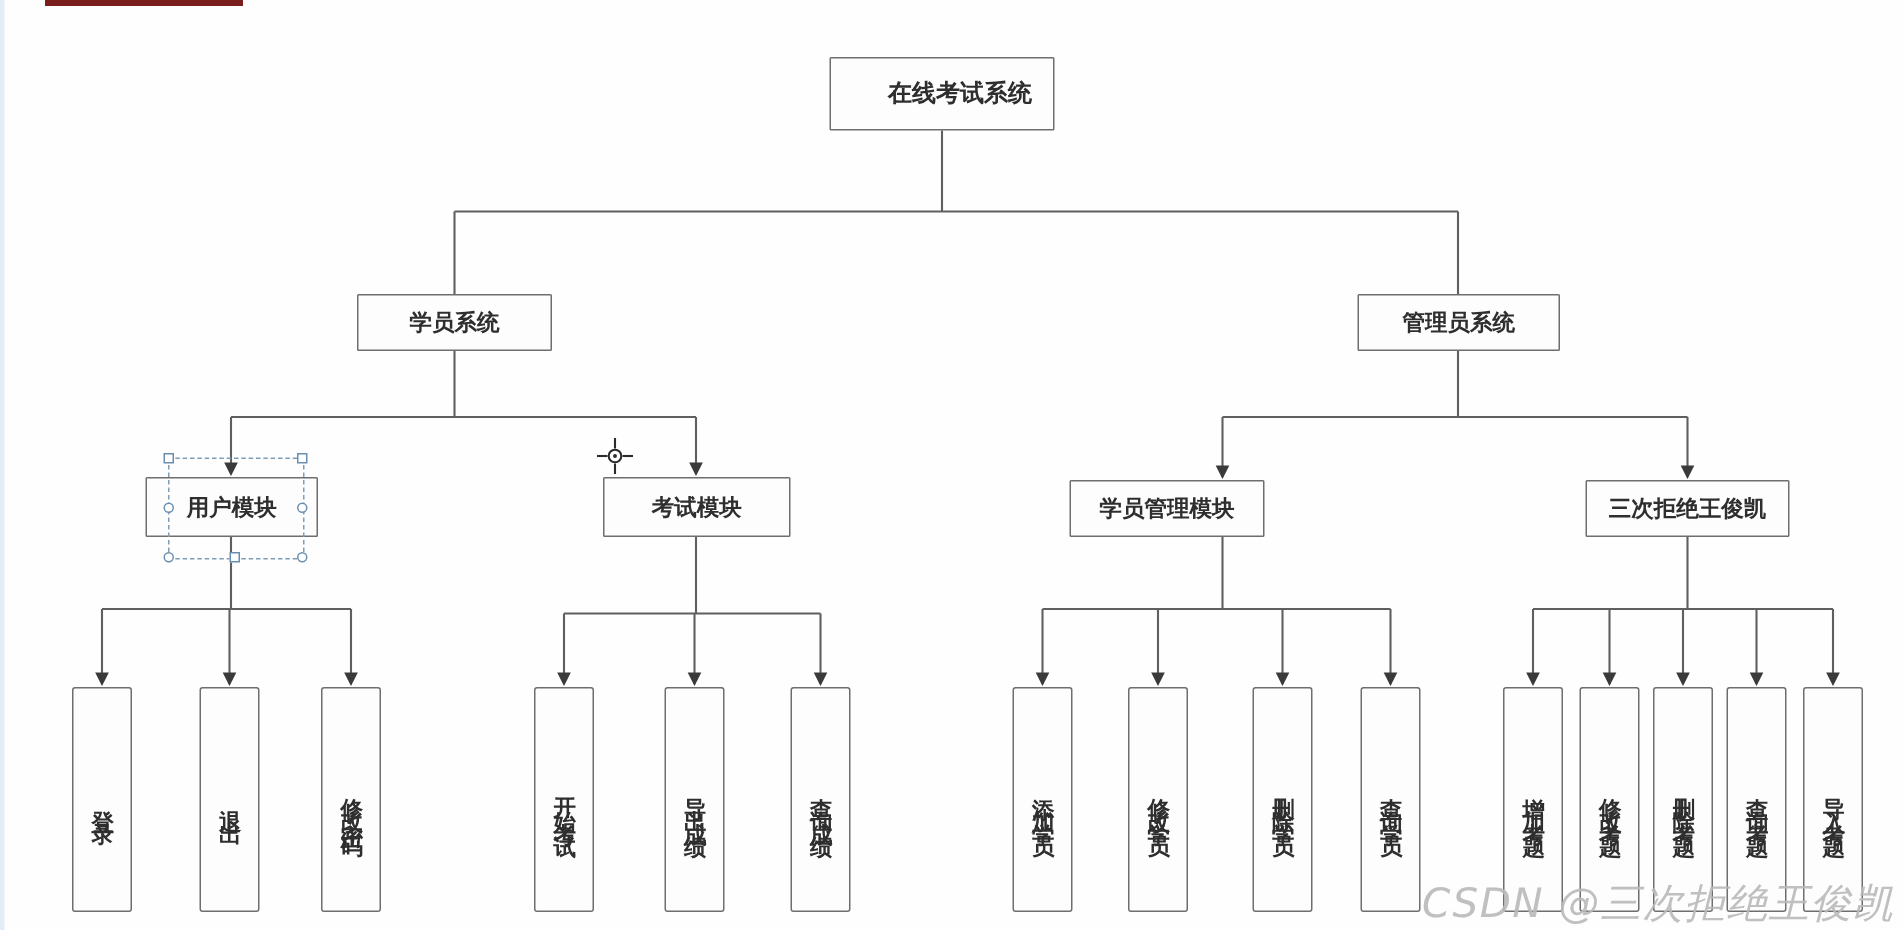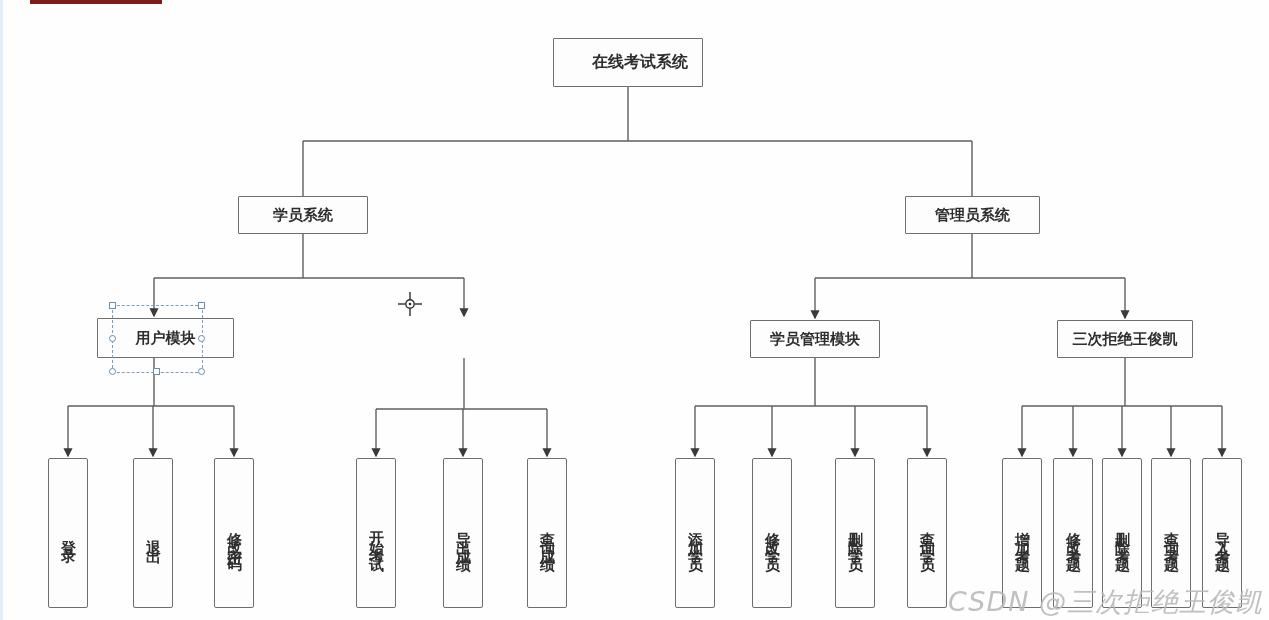"用户模块" div.node { width: 137px -> 115px }
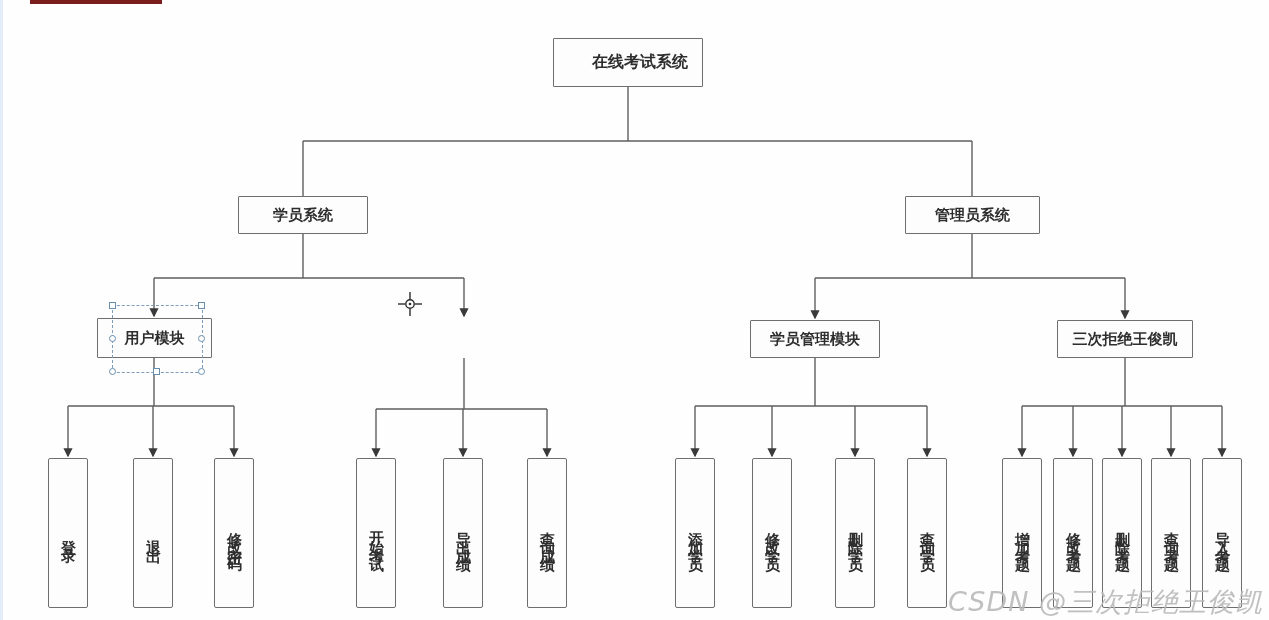"考试模块" div.node { html: none -> <div>考试模块</div> }
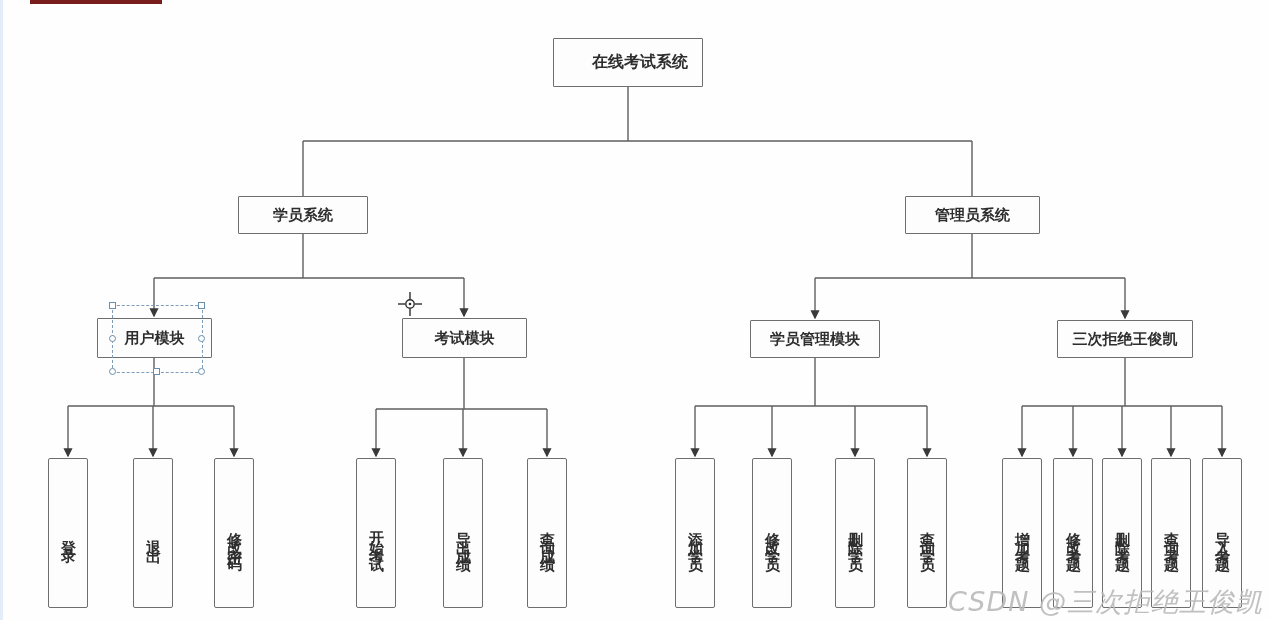"学员管理模块" div.node { left: 750px -> 713px }
